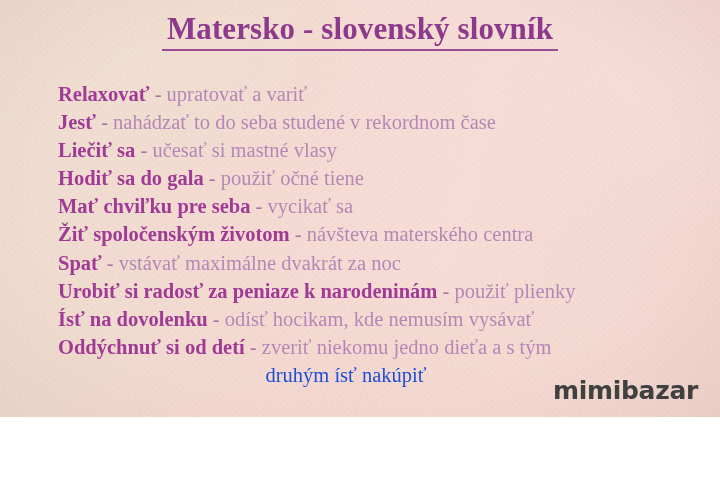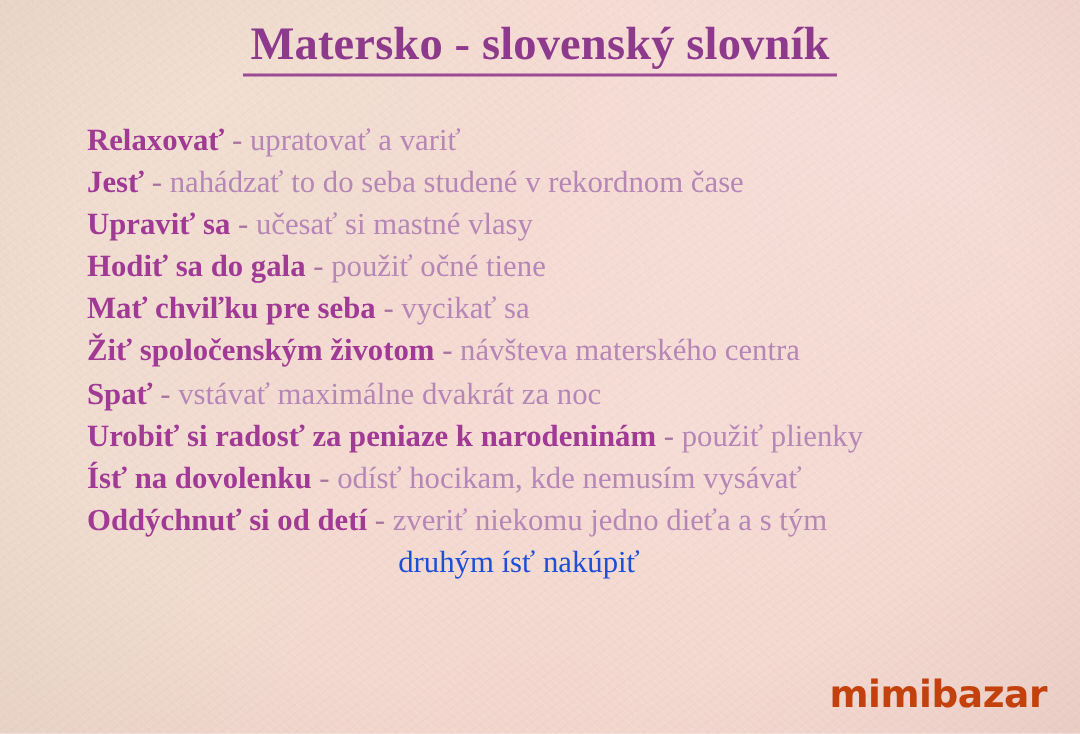"Matersko - slovenský slovník" #poster { height: 489px -> 417px }
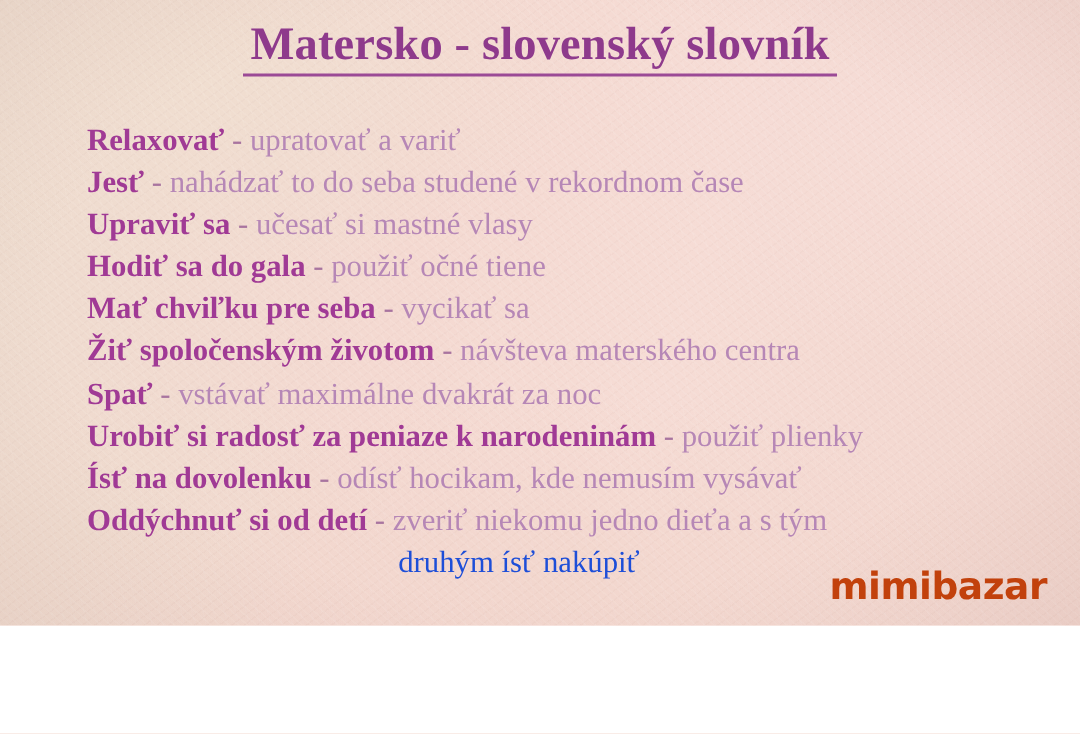"Upraviť sa" span.term { text: Upraviť -> Liečiť }
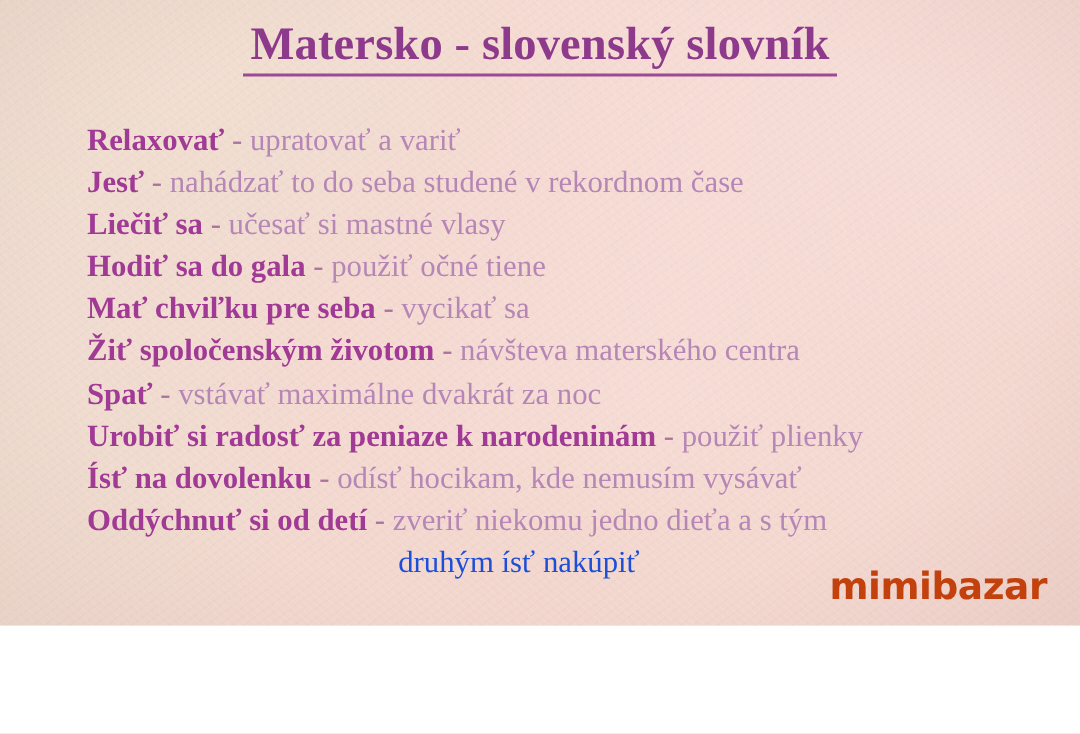"mimibazar" .logo { color: #c2410c -> #404040 }
